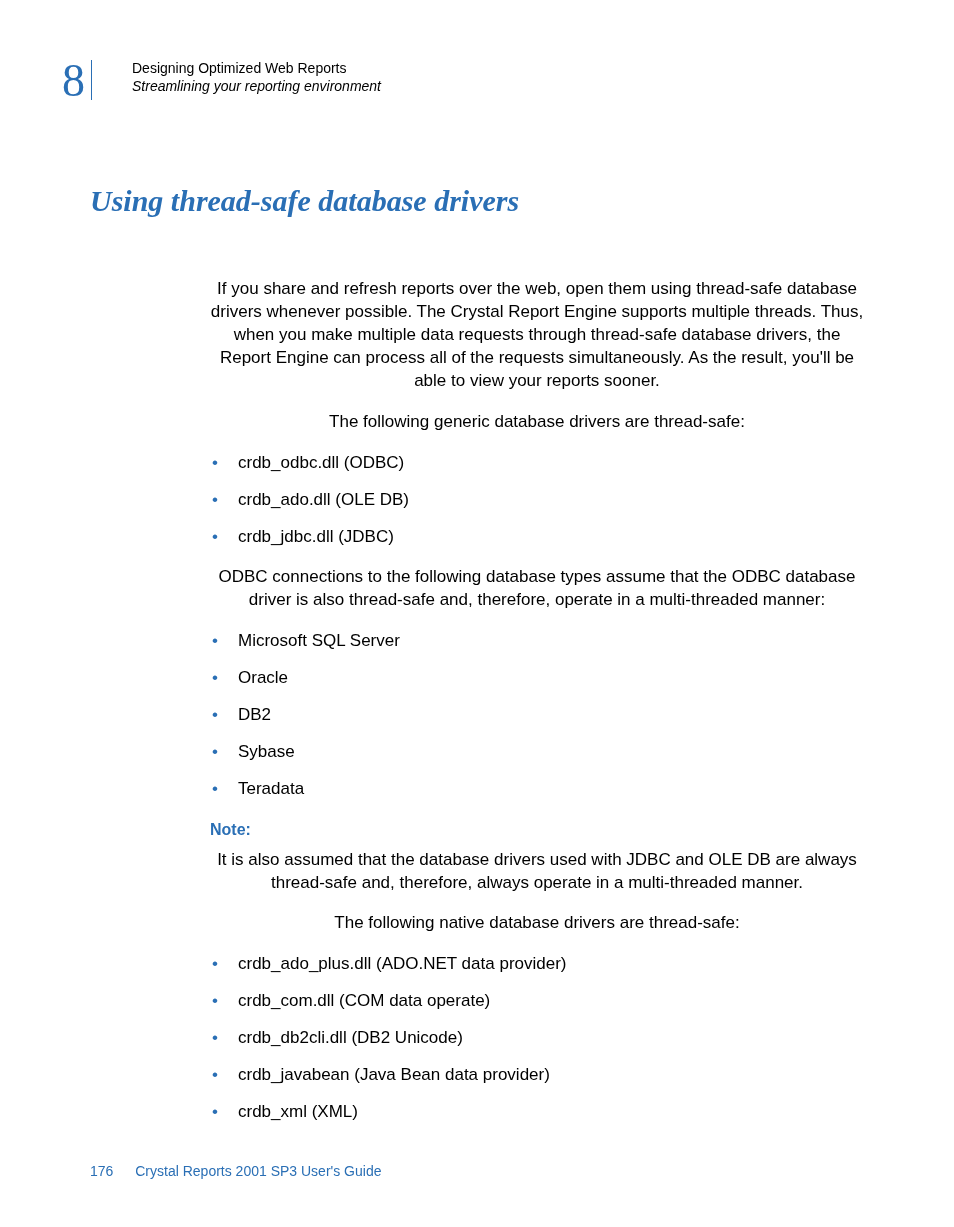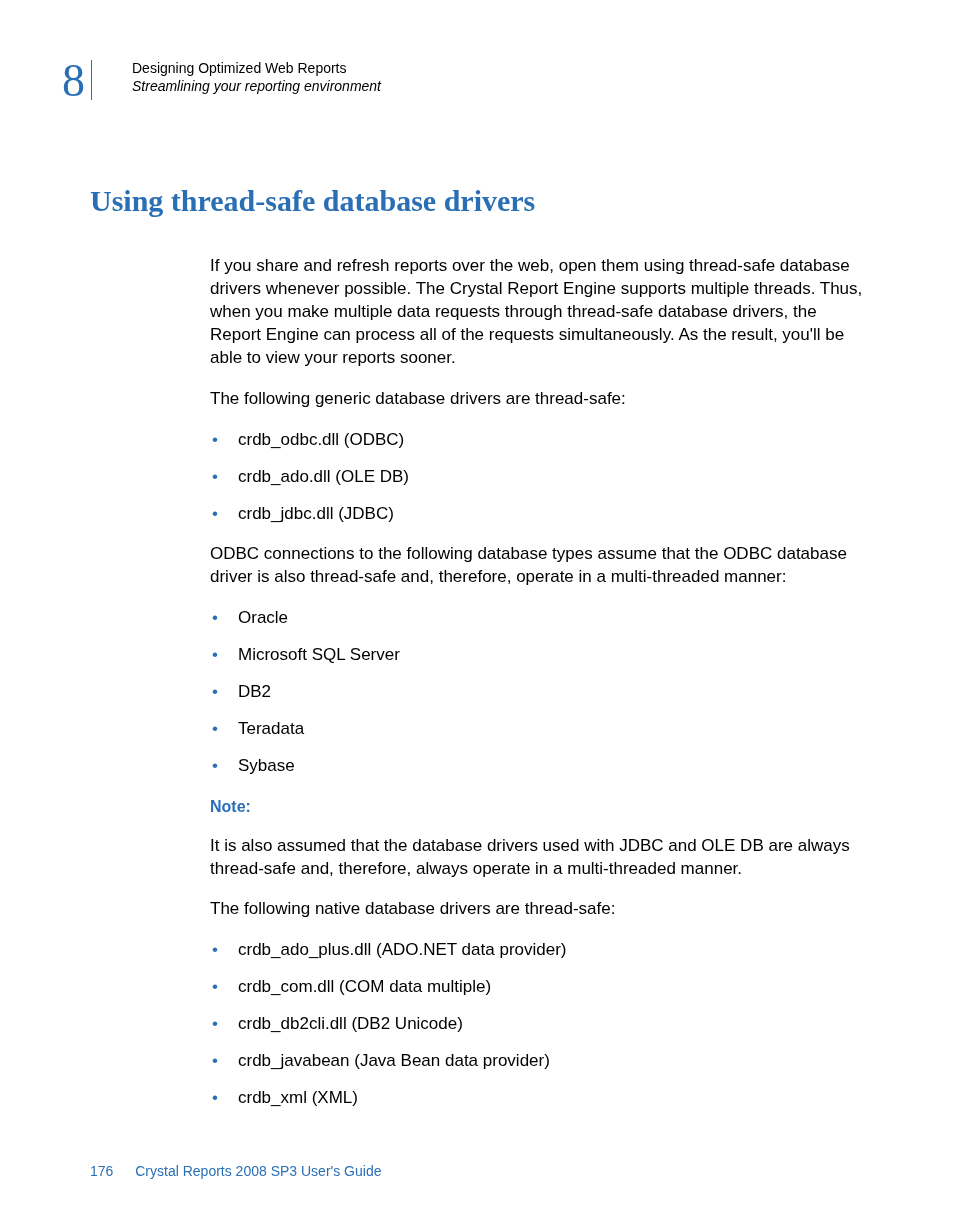"Using thread-safe database drivers" .section-heading { font-style: none -> italic; margin-bottom: 37px -> 60px }
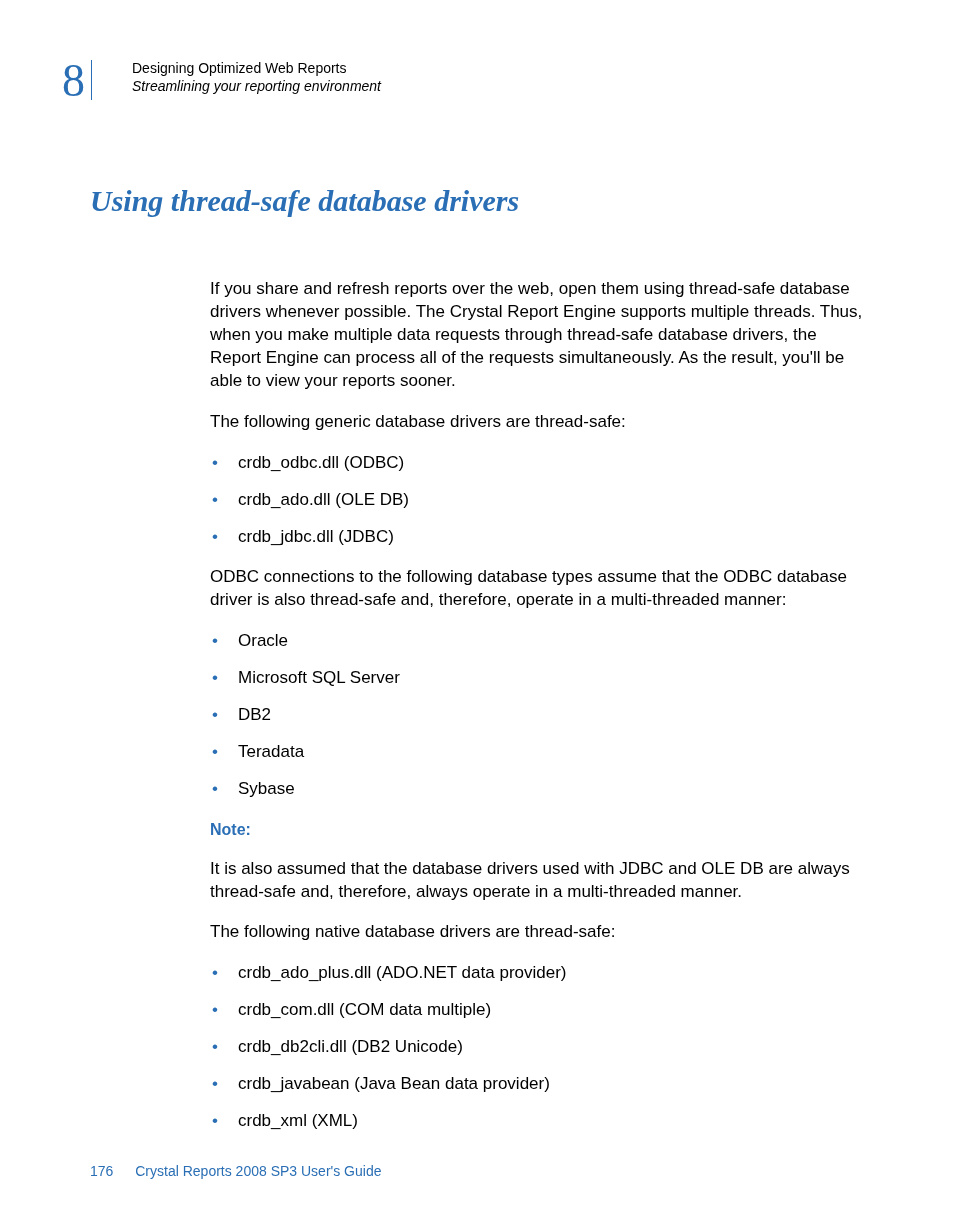"If you share and refresh" .para { text-align: none -> center }
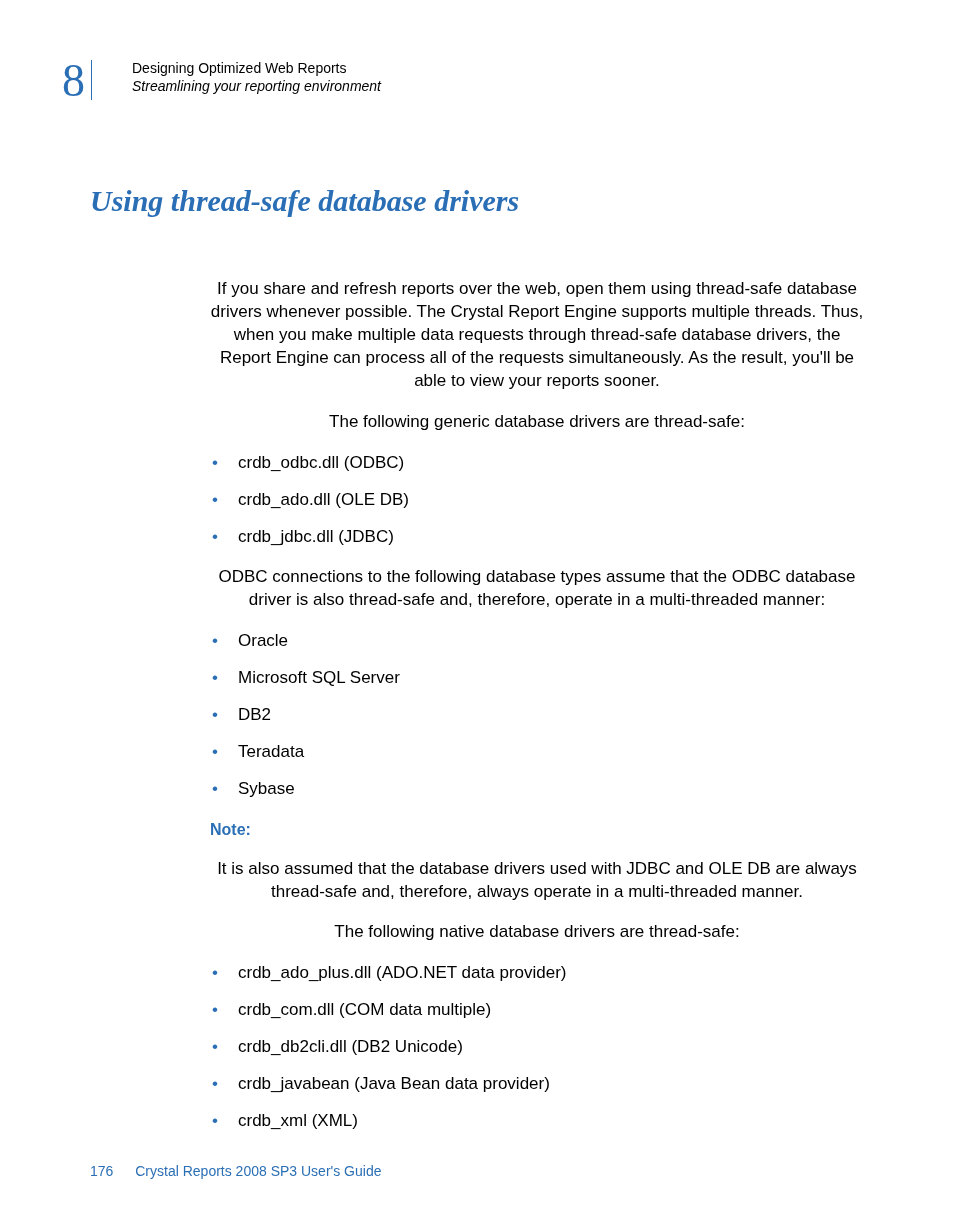"Oracle" li { order: before "Microsoft SQL Server" -> after "Microsoft SQL Server" }
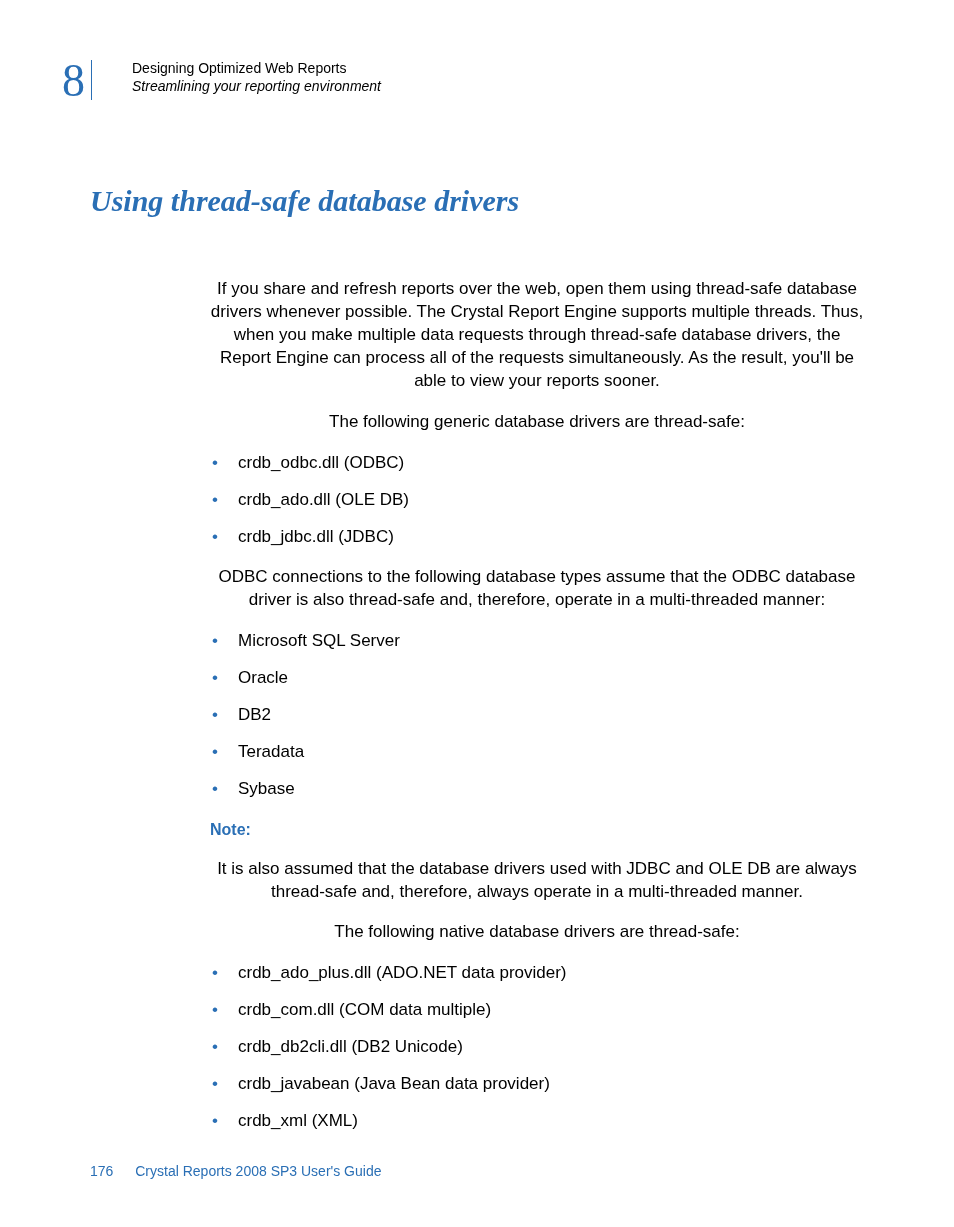"Teradata" li { order: before "Sybase" -> after "Sybase" }
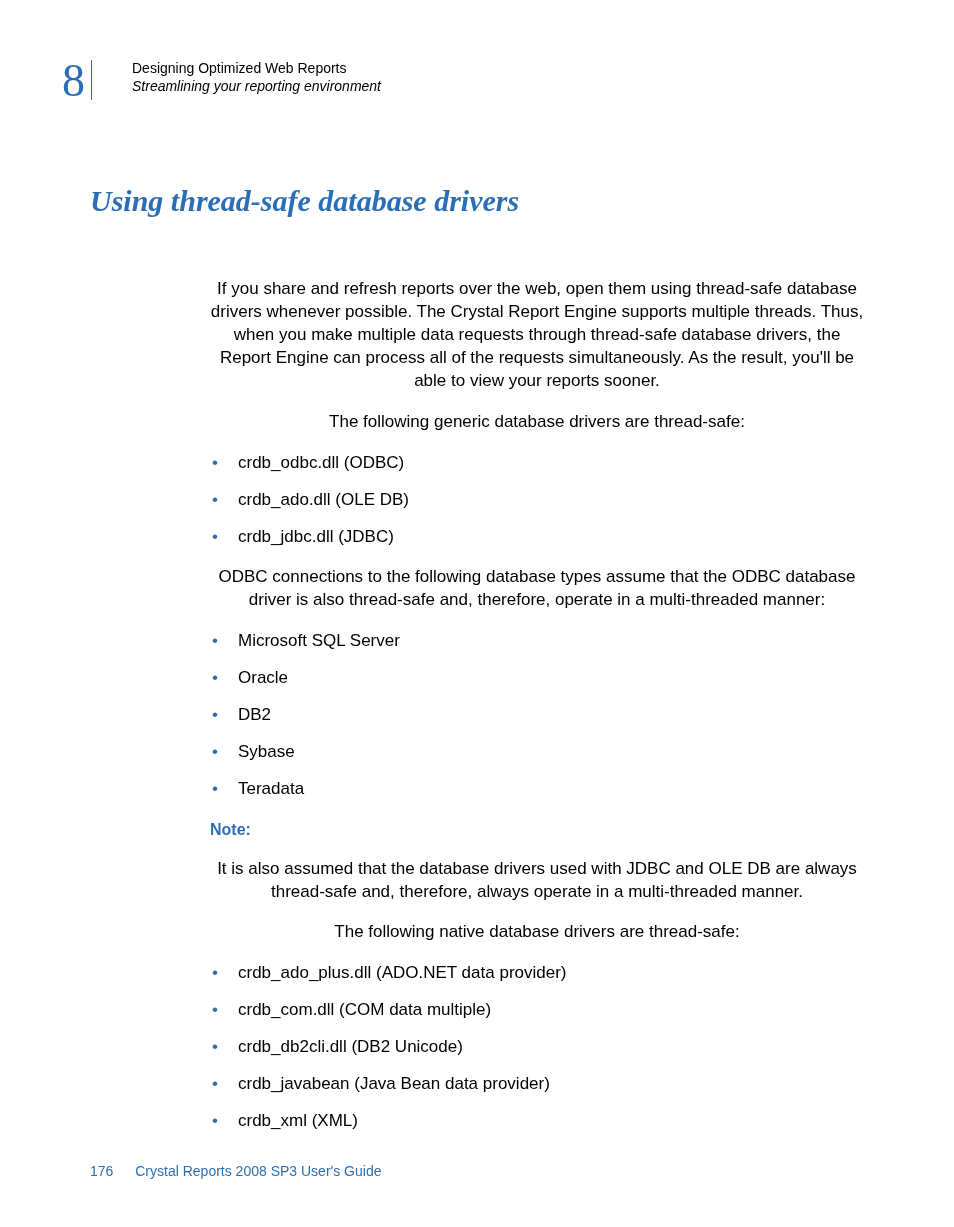"Note:" .note-label { margin-bottom: 17px -> 8px }
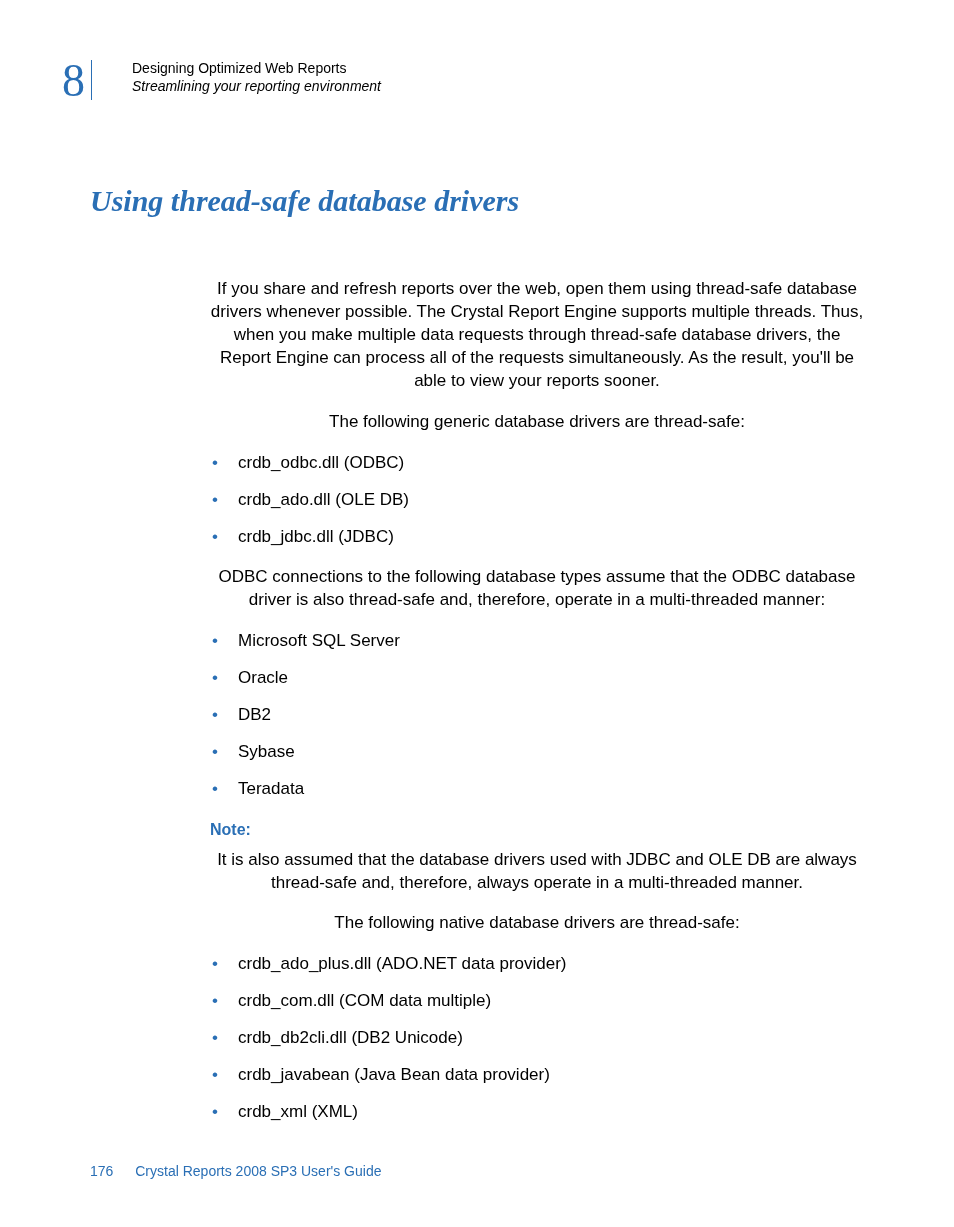"crdb_com.dll (COM data multiple)" li { text: multiple -> operate }
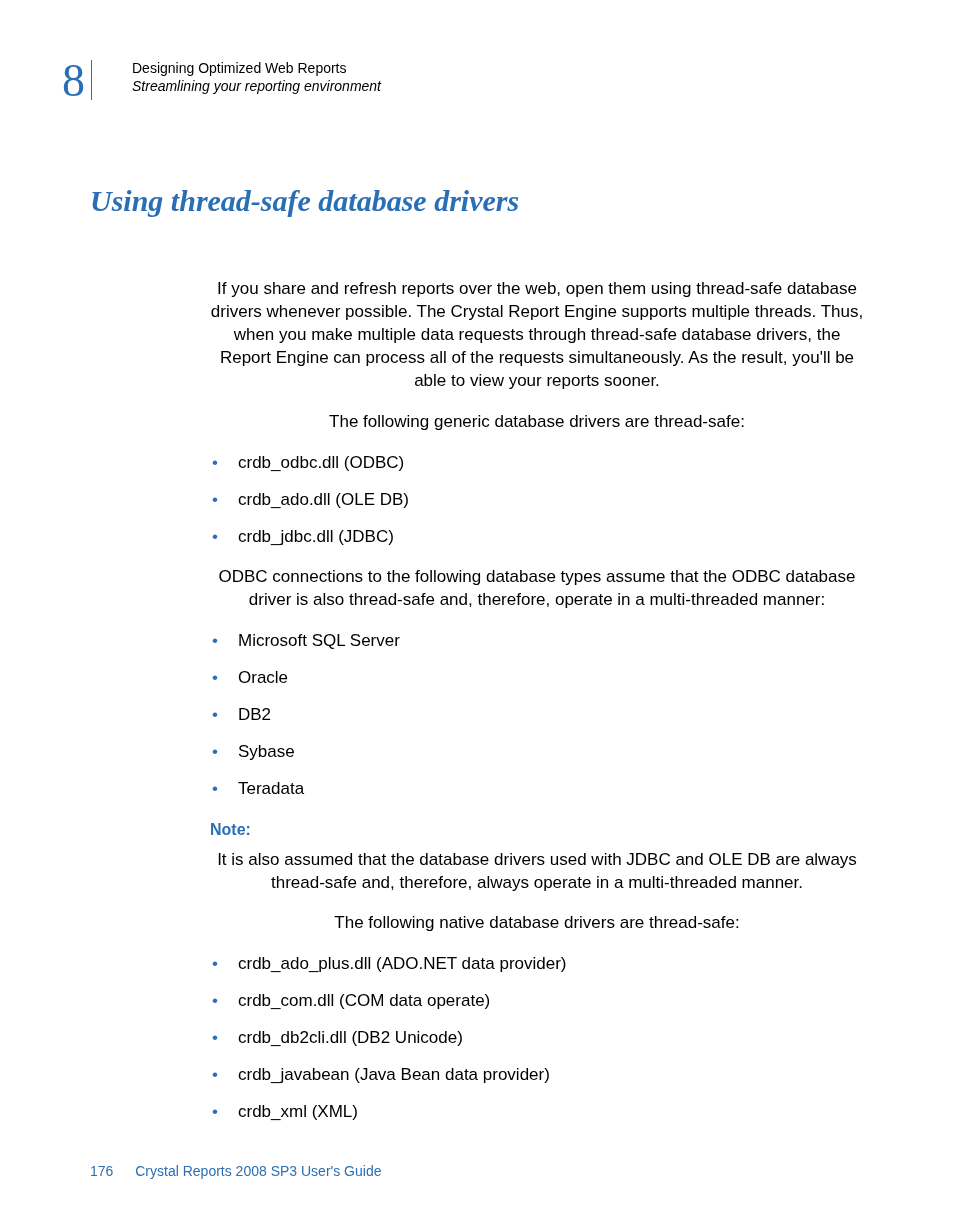"Crystal Reports 2008 SP3 User's" span { text: 2008 -> 2001 }
